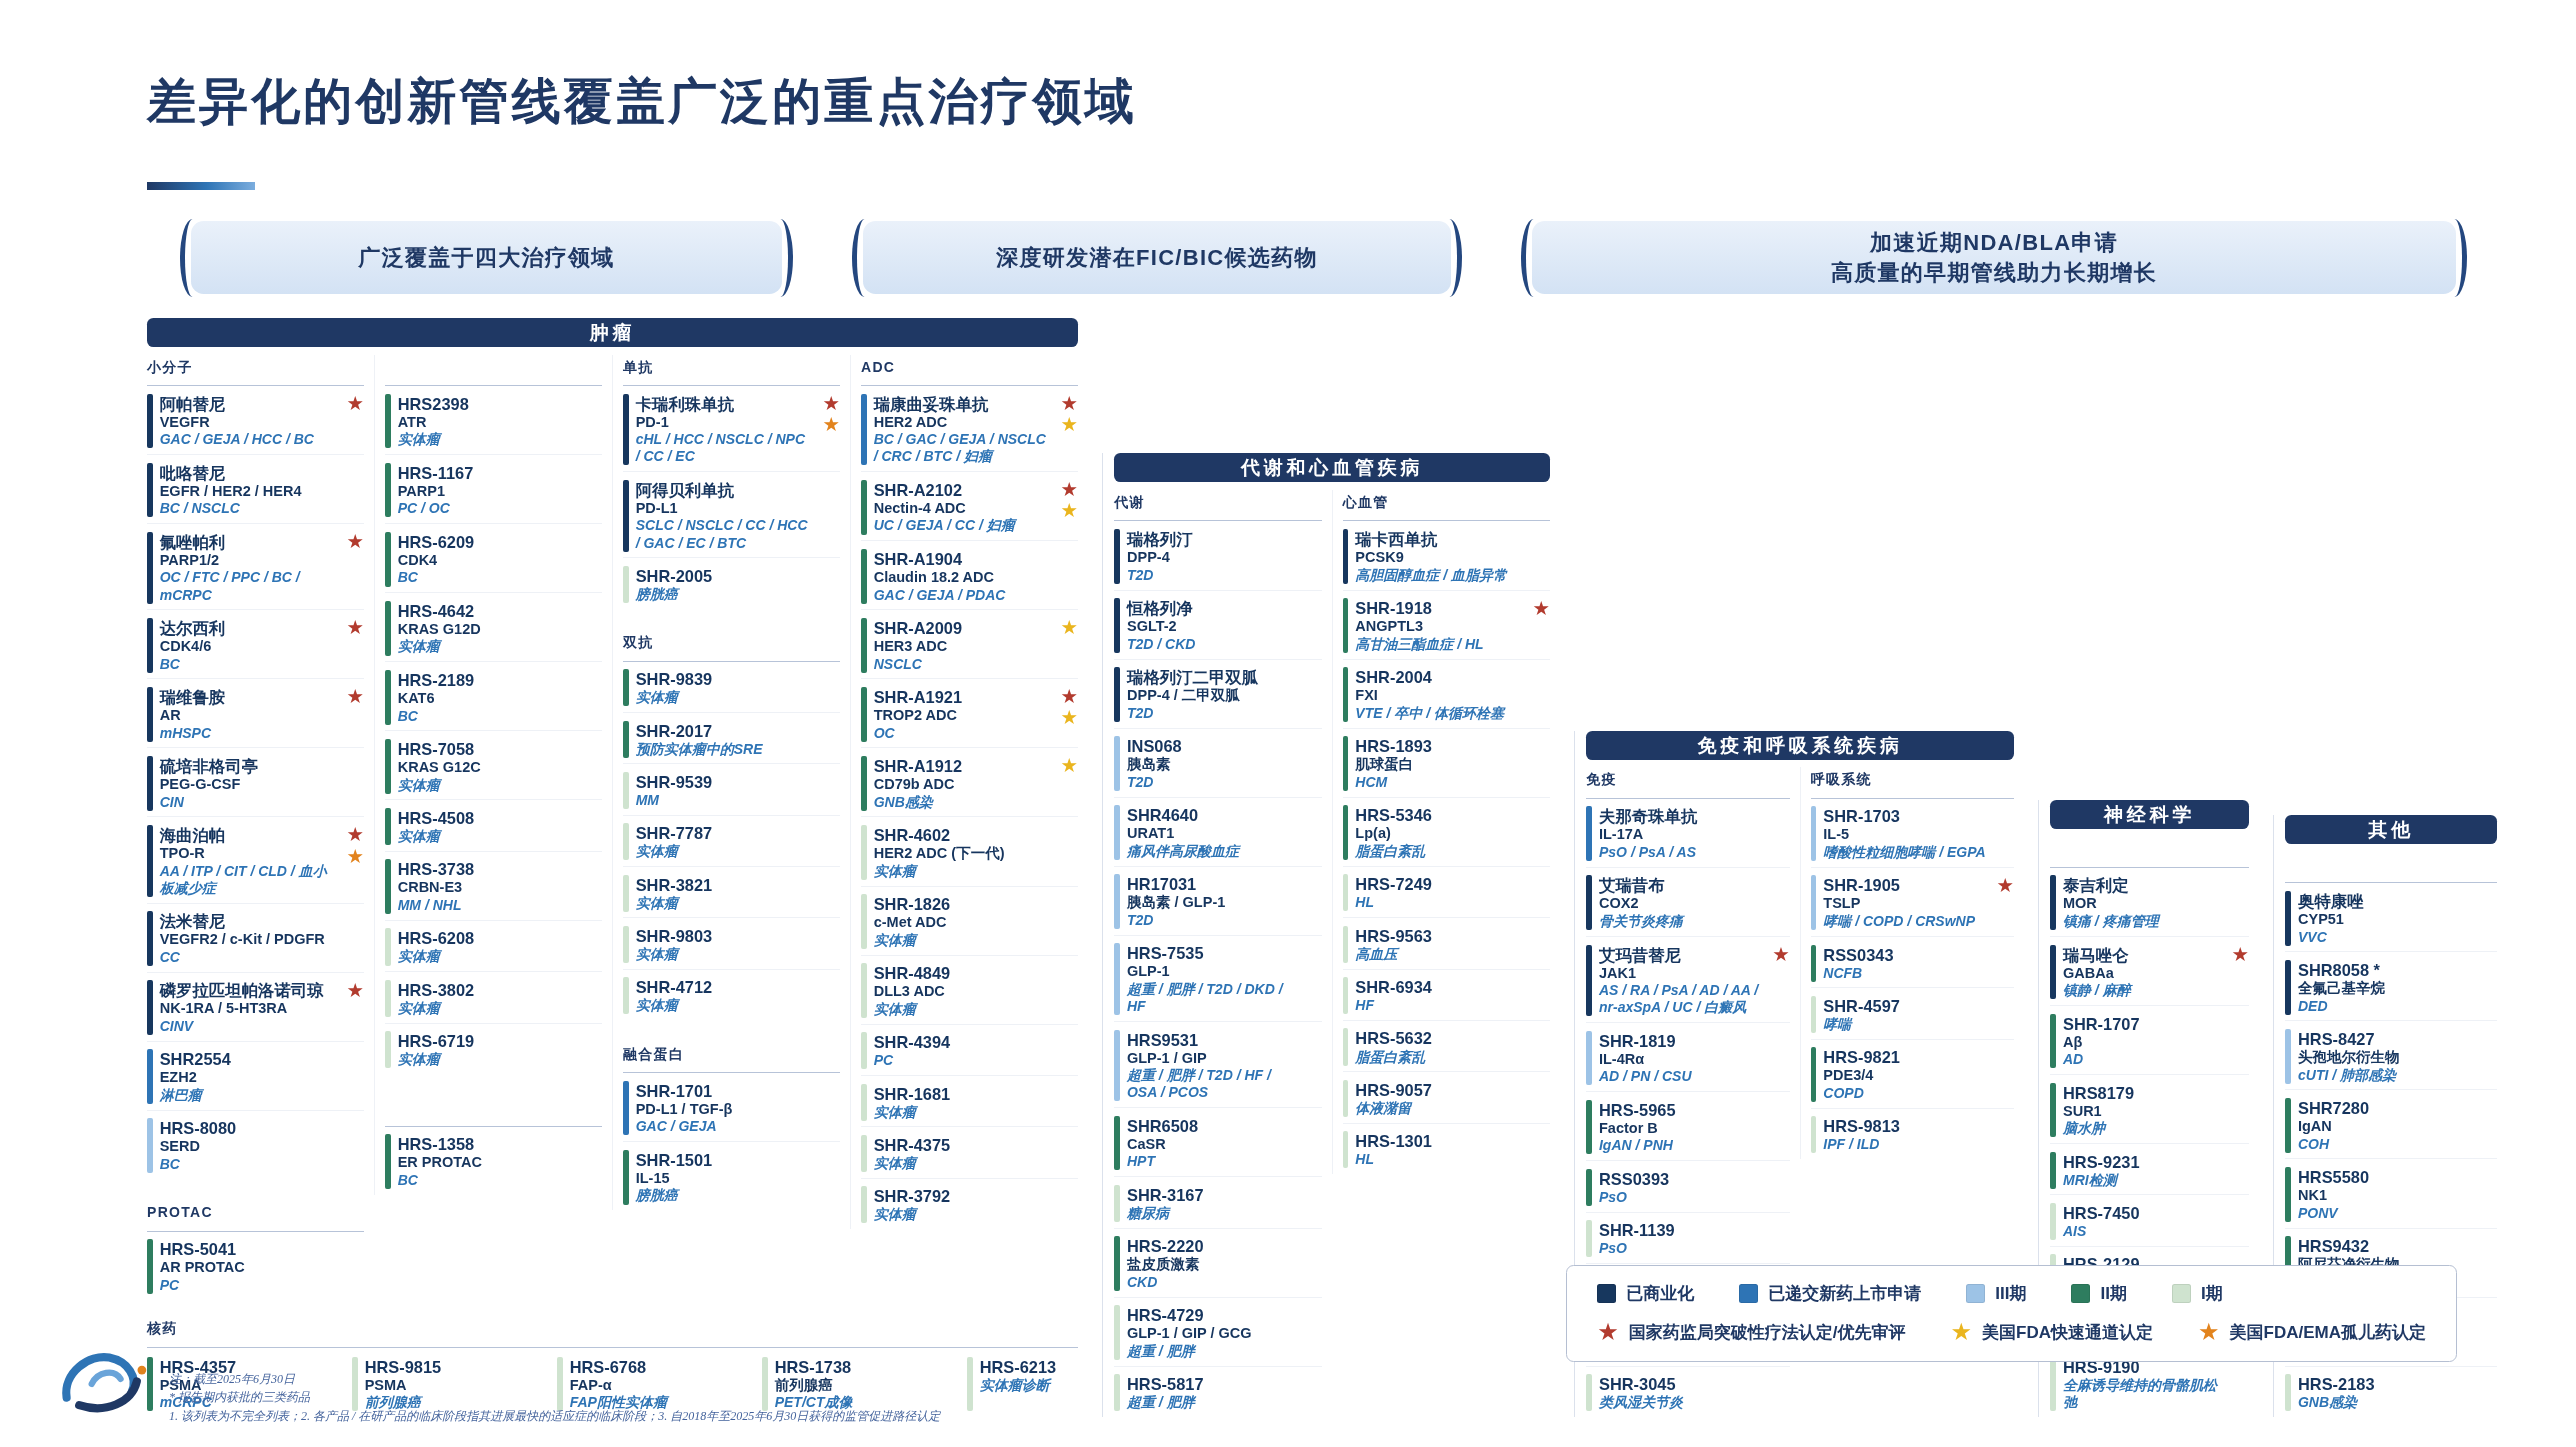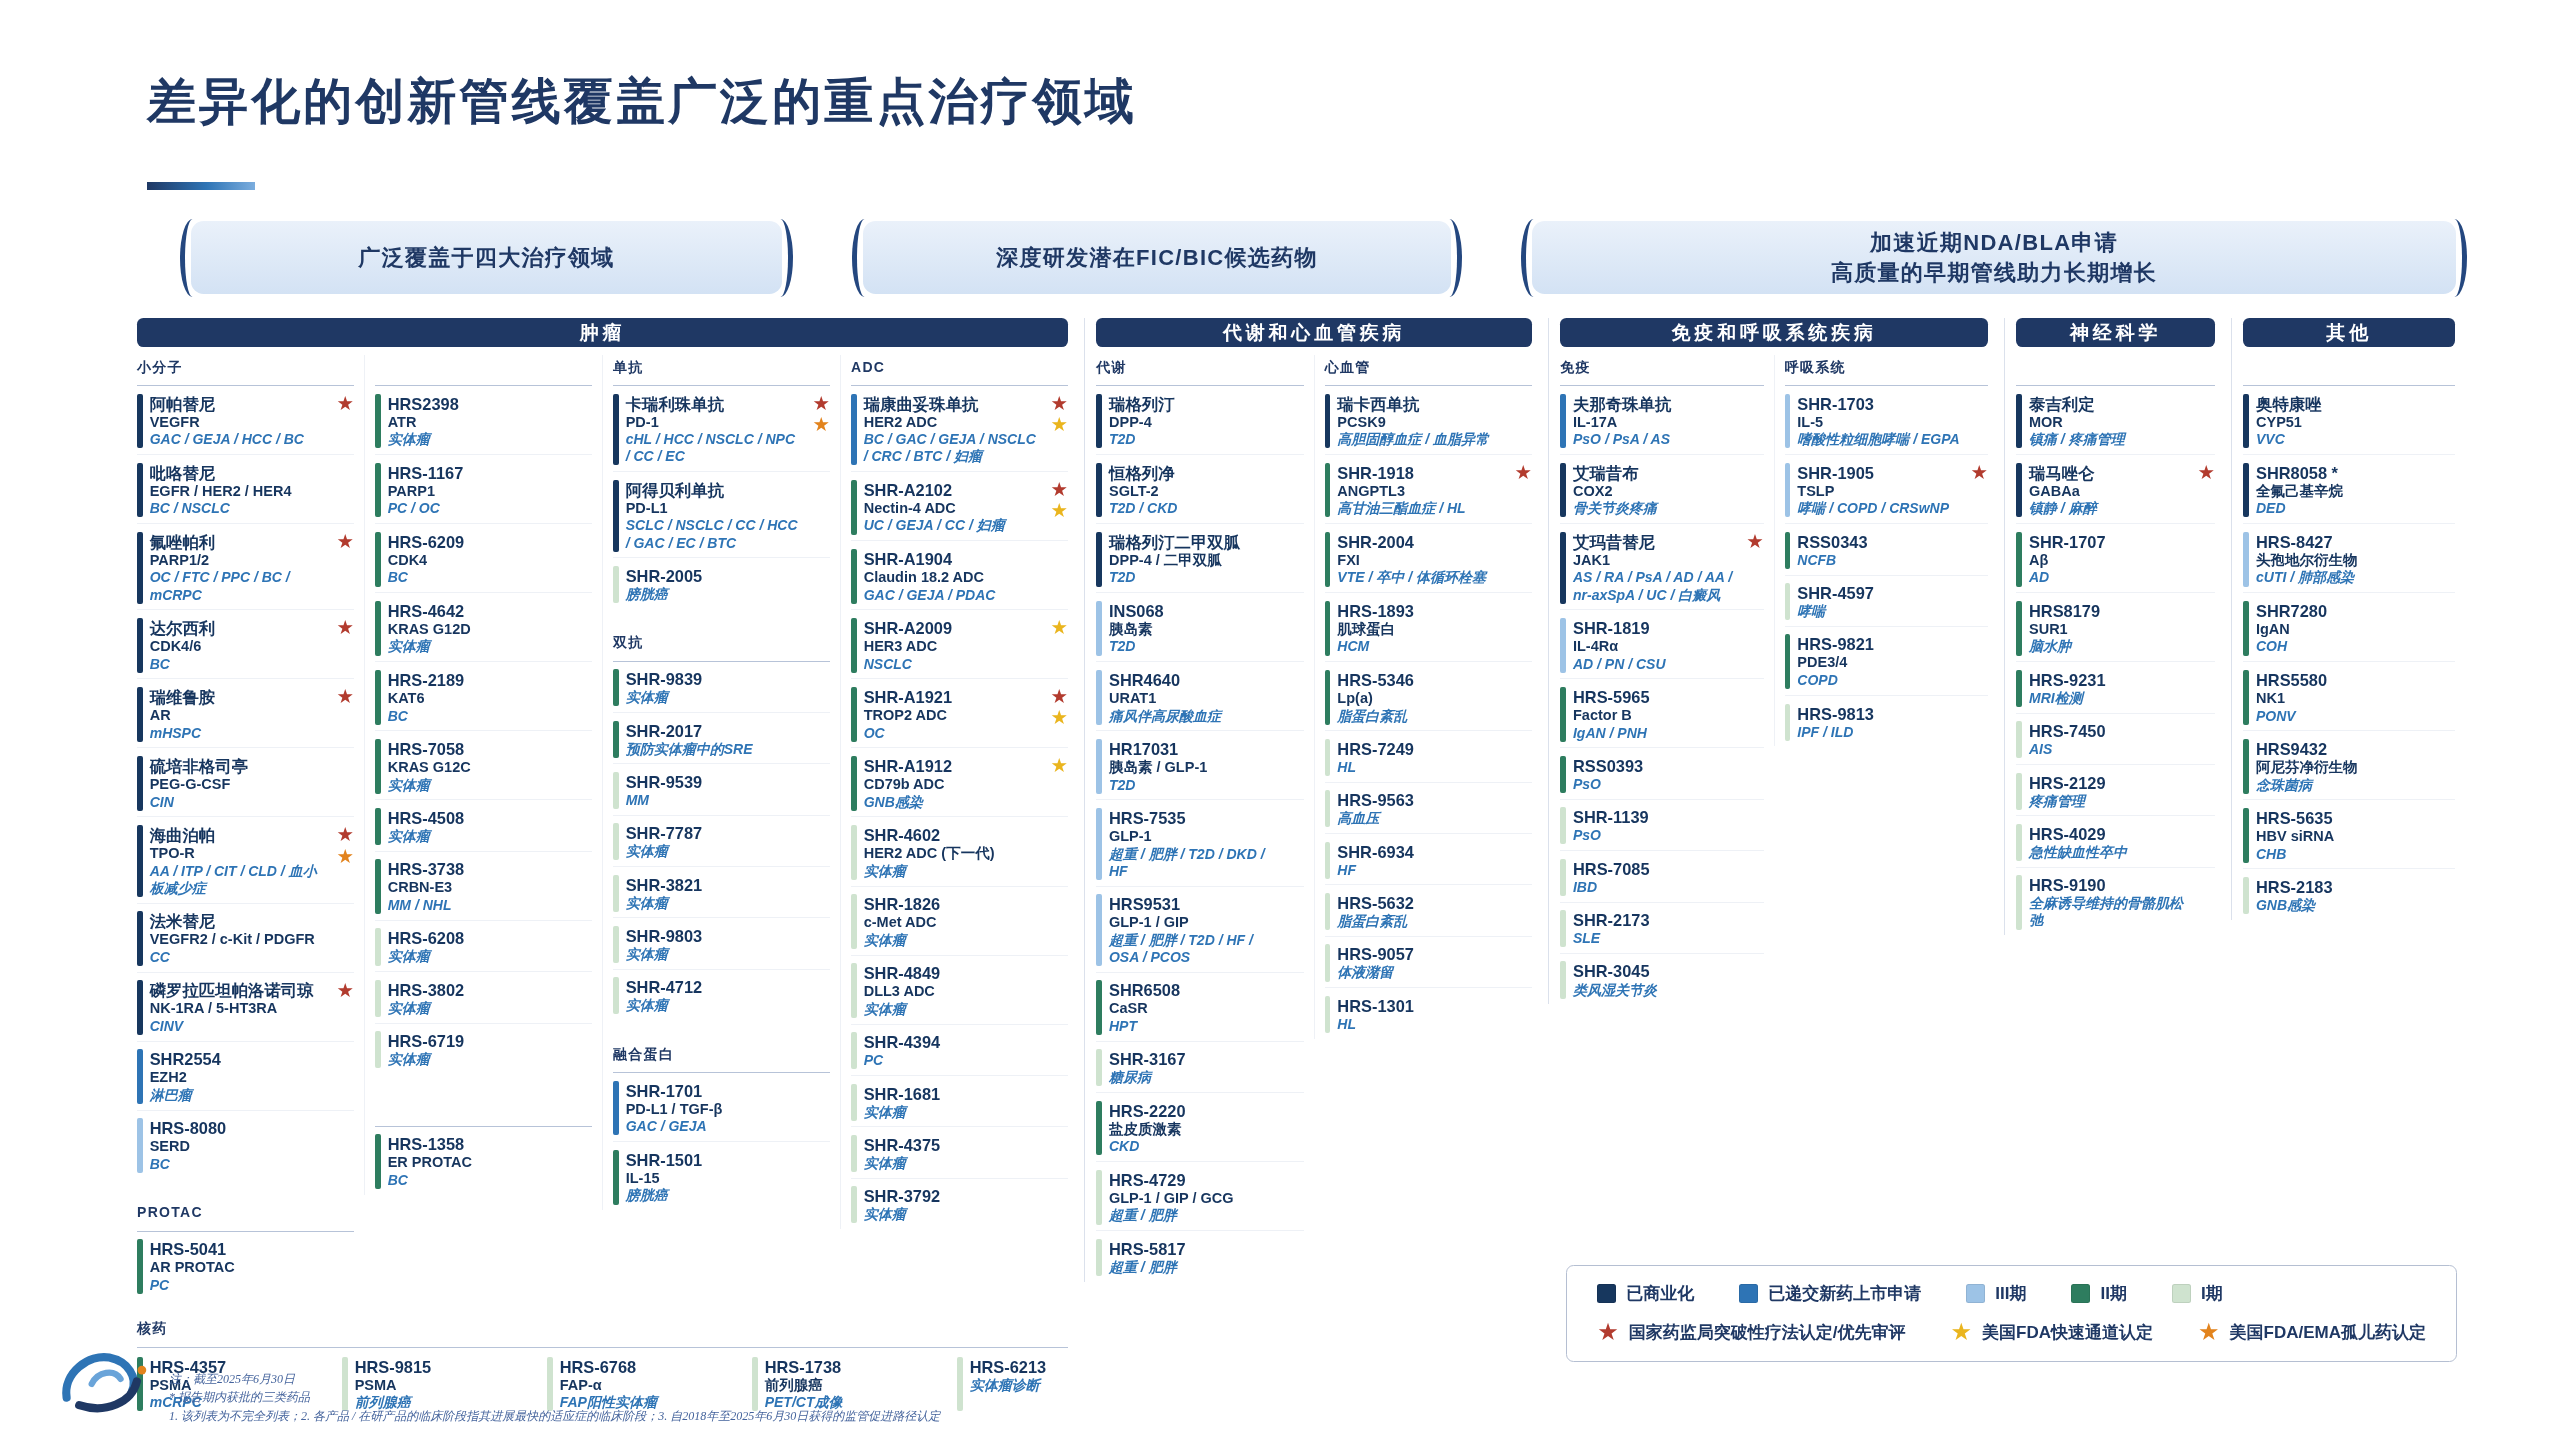"肿瘤" .board { align-items: flex-start -> flex-end; left: 137px -> 147px }
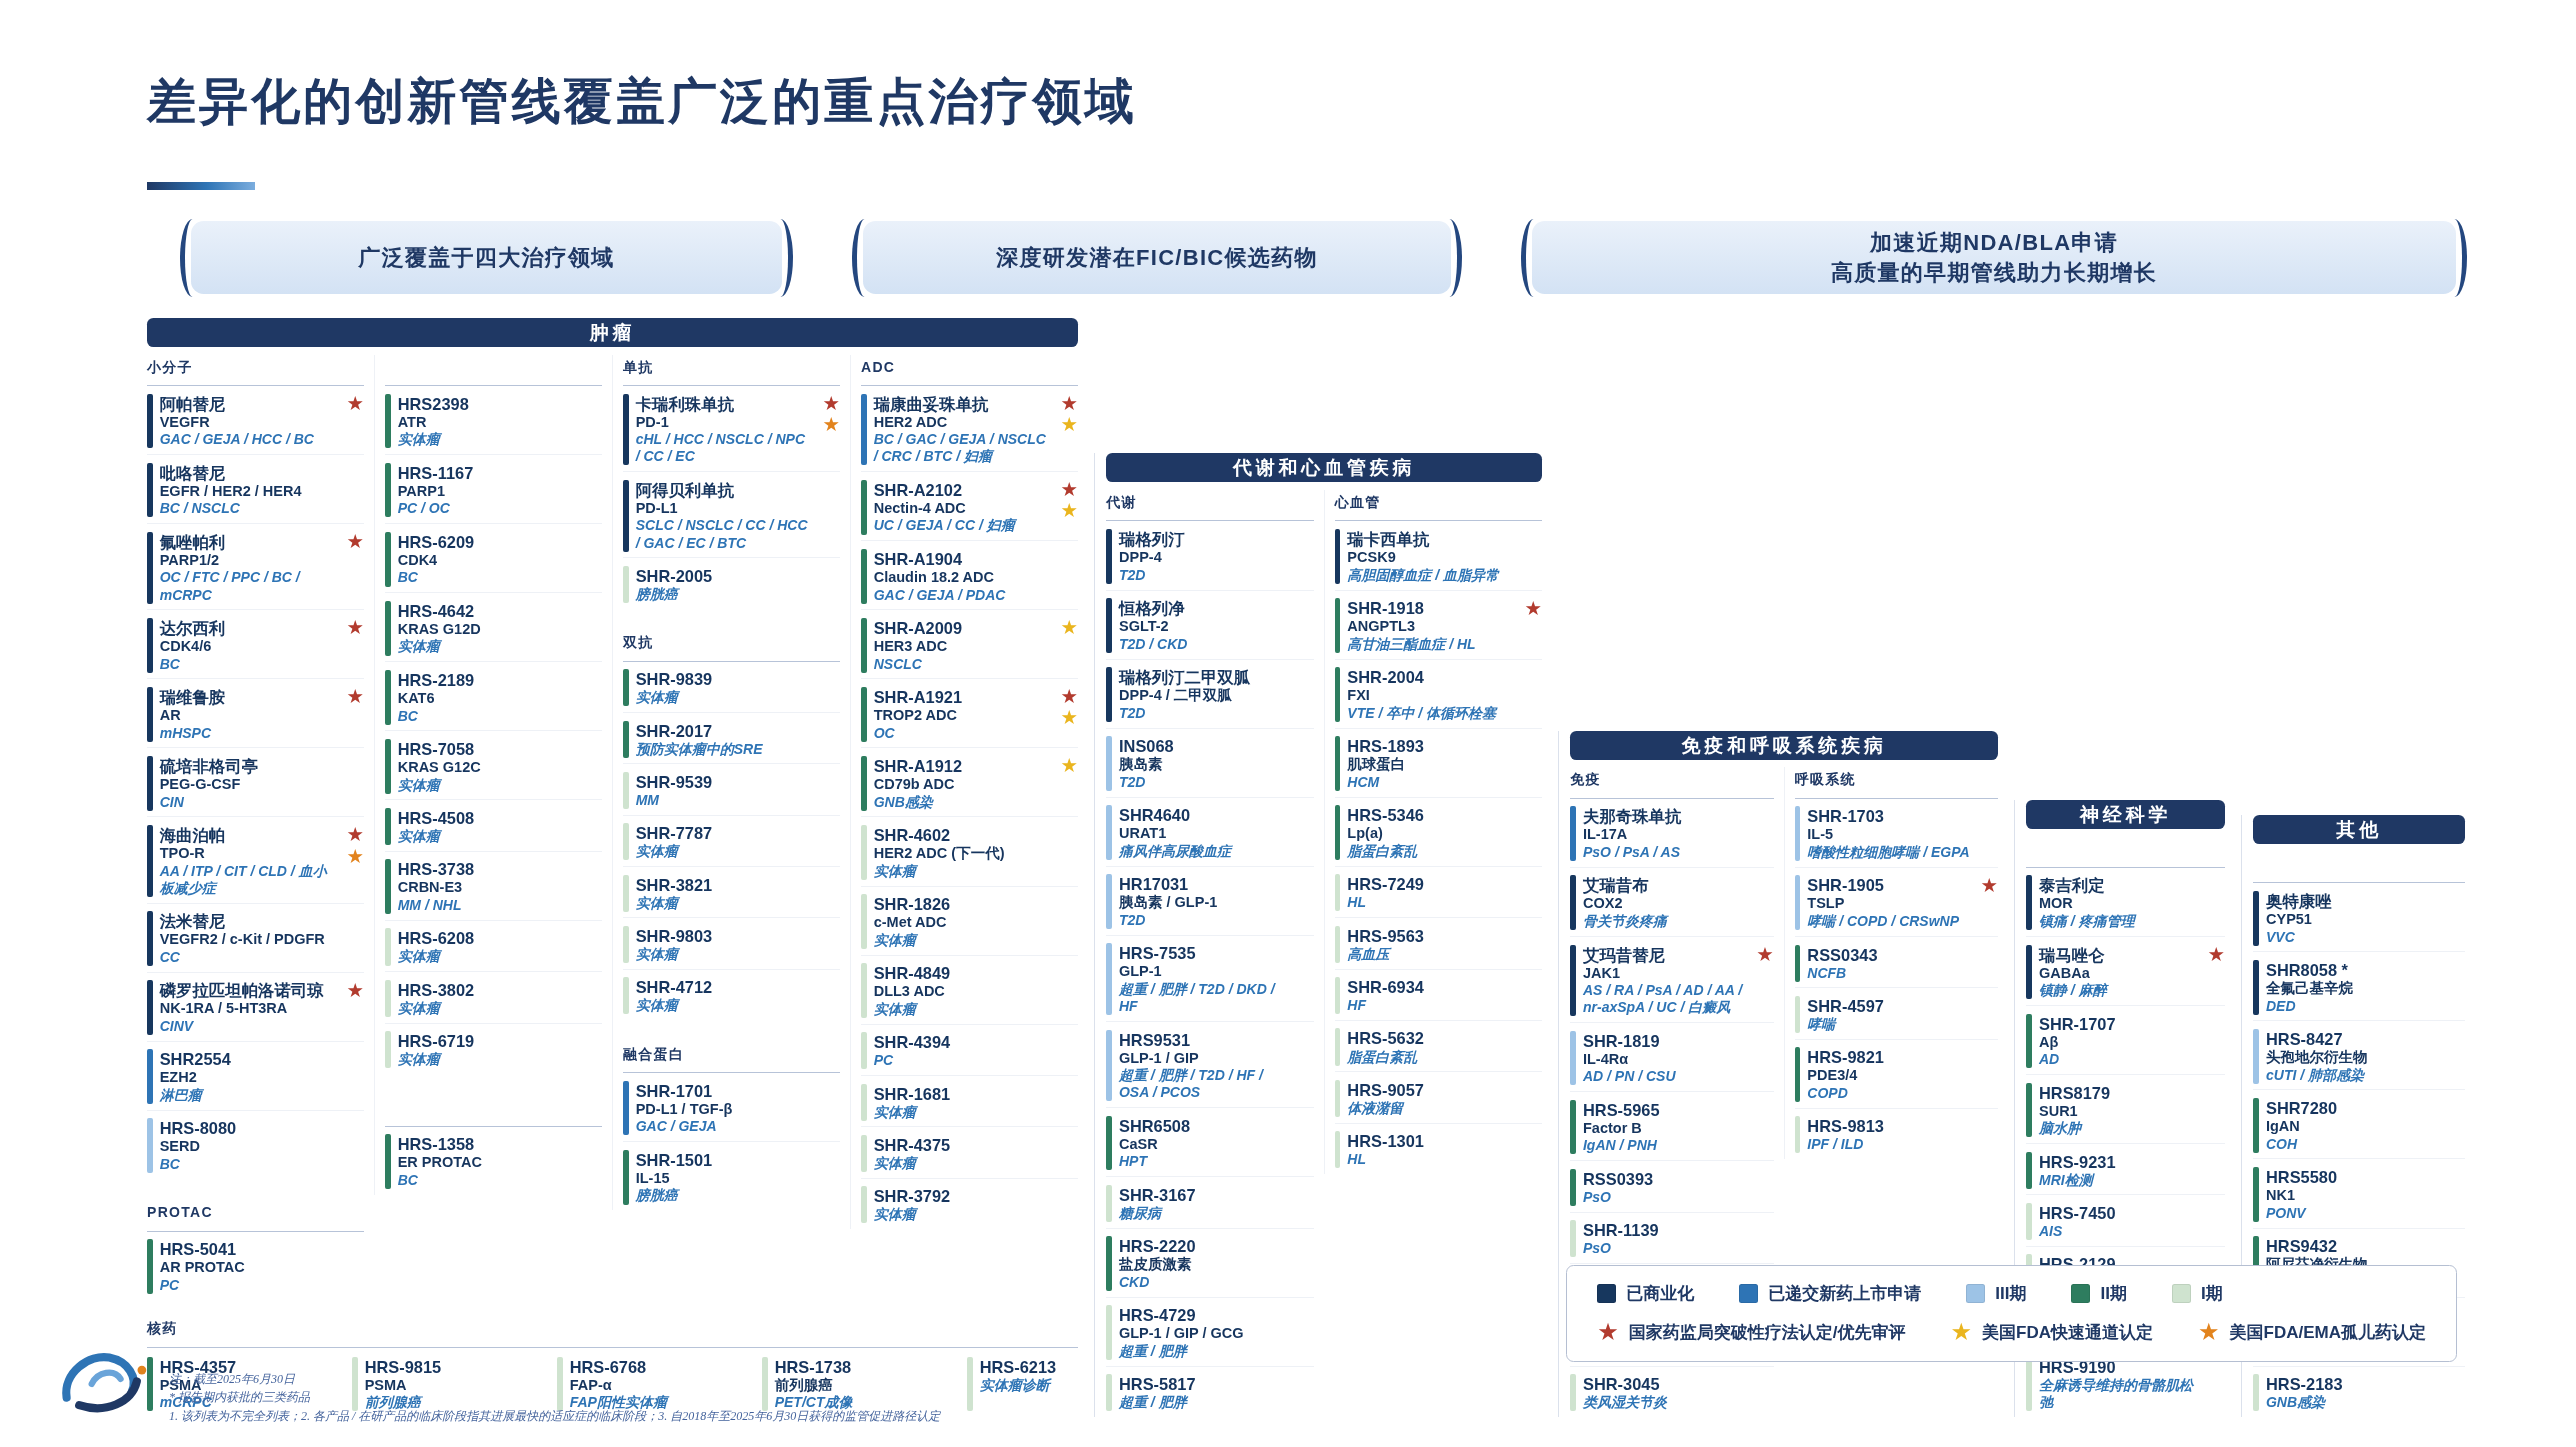"代谢和心血管疾病" .area + .area { margin-left: 16px -> 24px }
